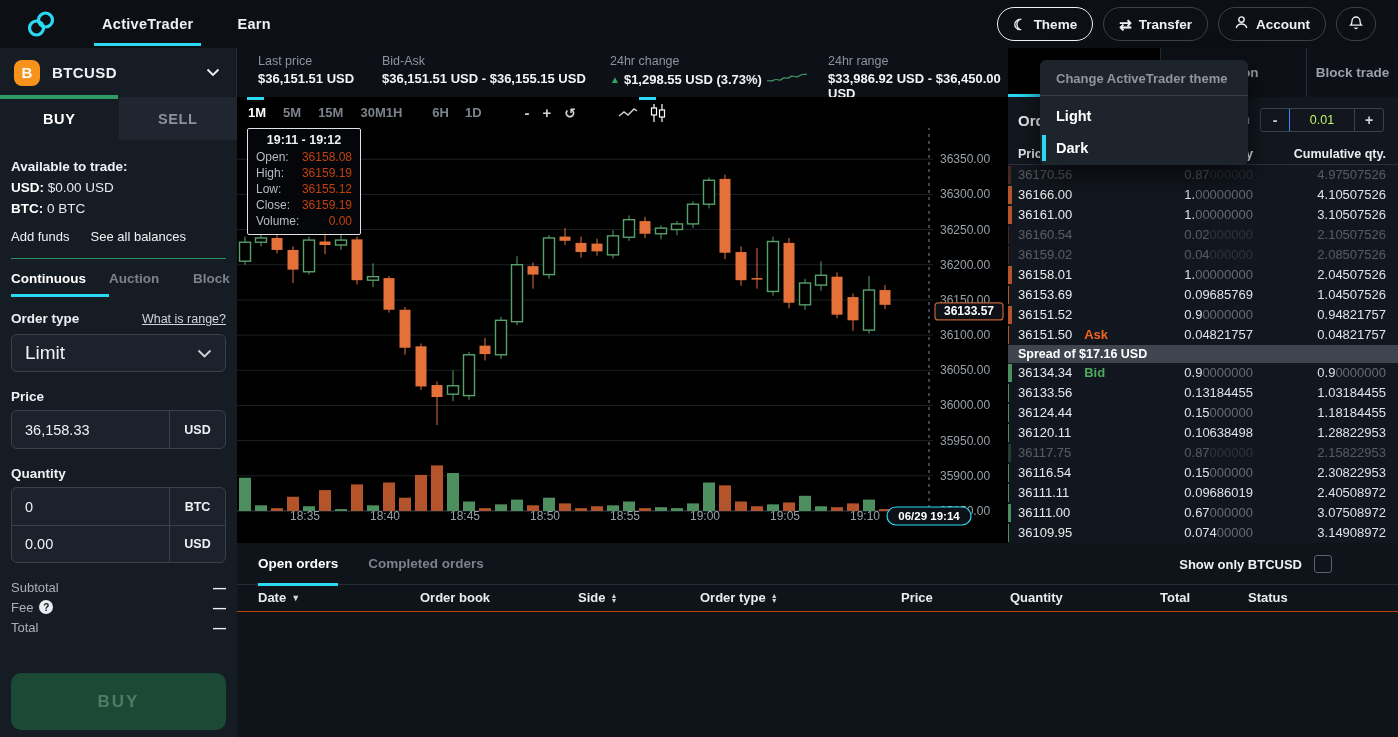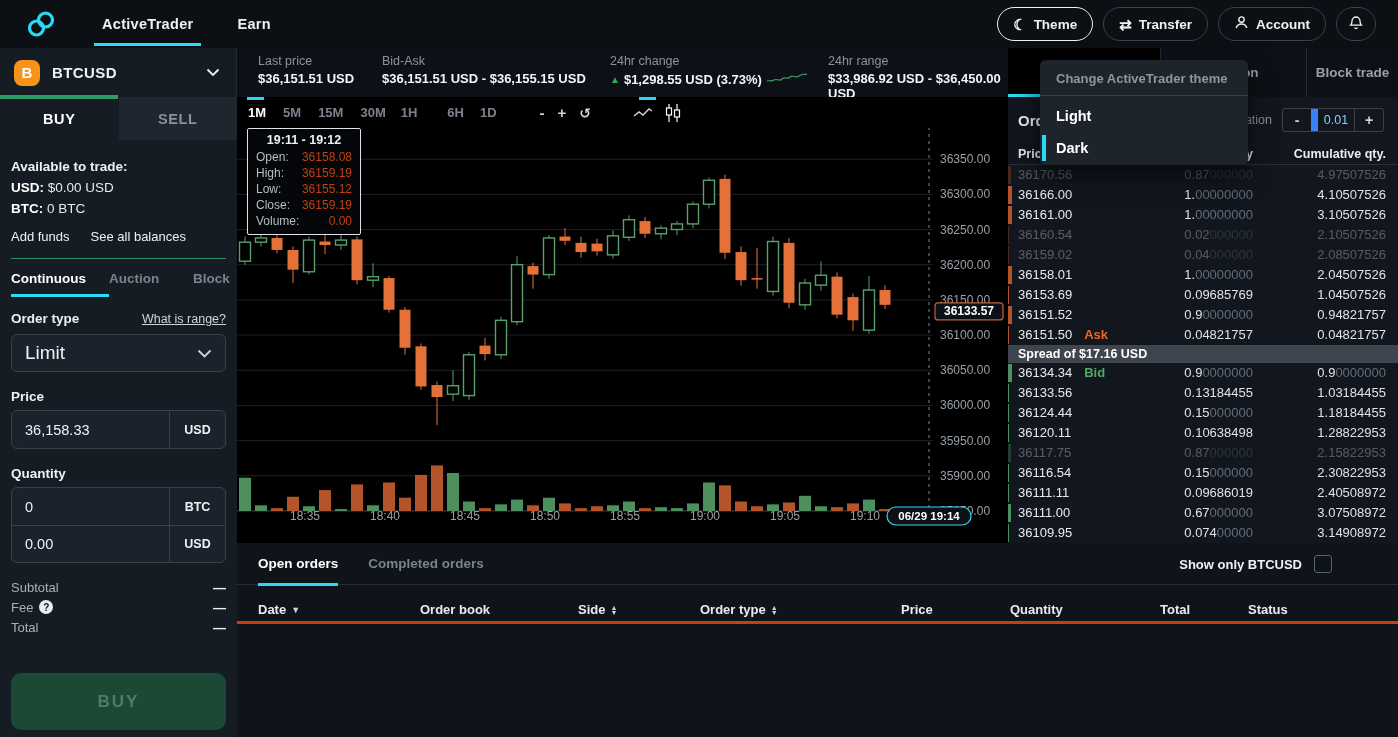"1H" .tf4 { margin-left: 15px -> 0 }
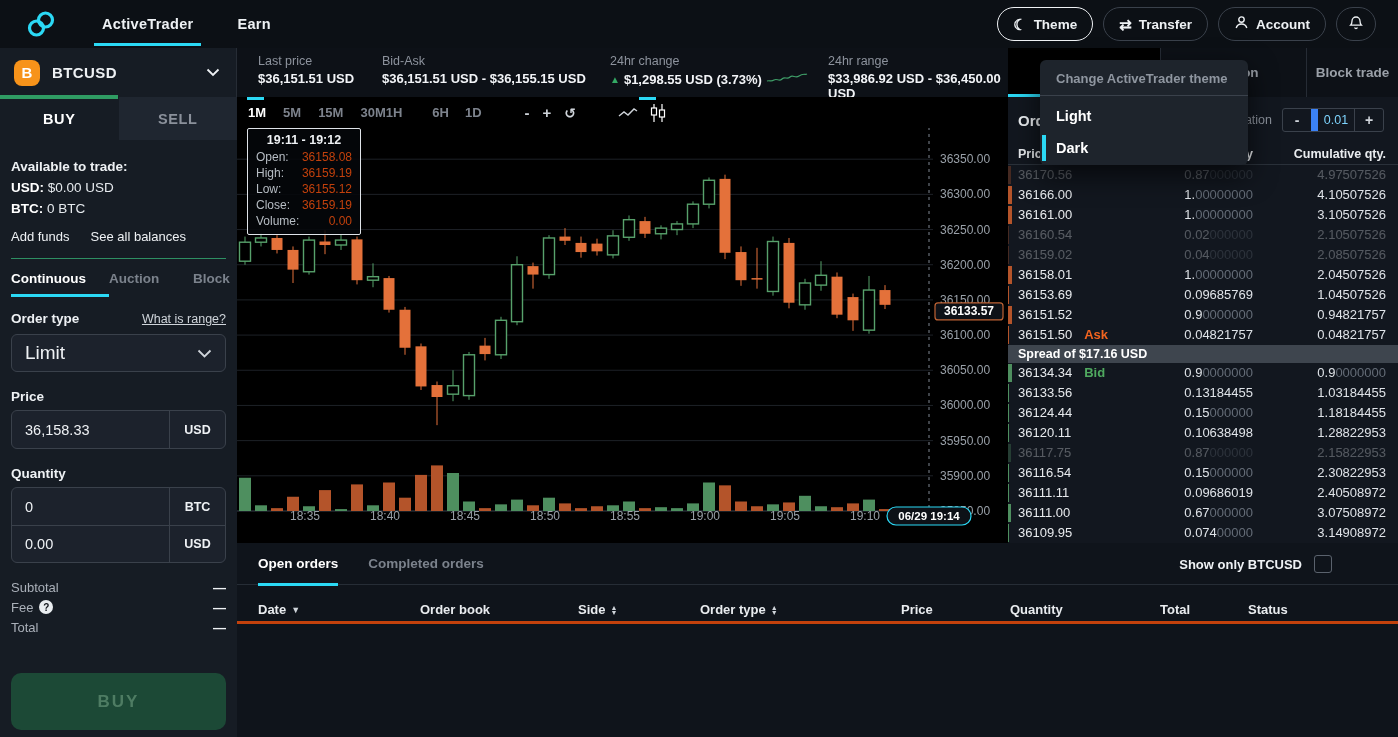"0.01" .stepval { border-left: 7px solid #3b82f6 -> 1px solid #3b82f6; color: #7dd3fc -> #bef264; width: 44px -> 66px }
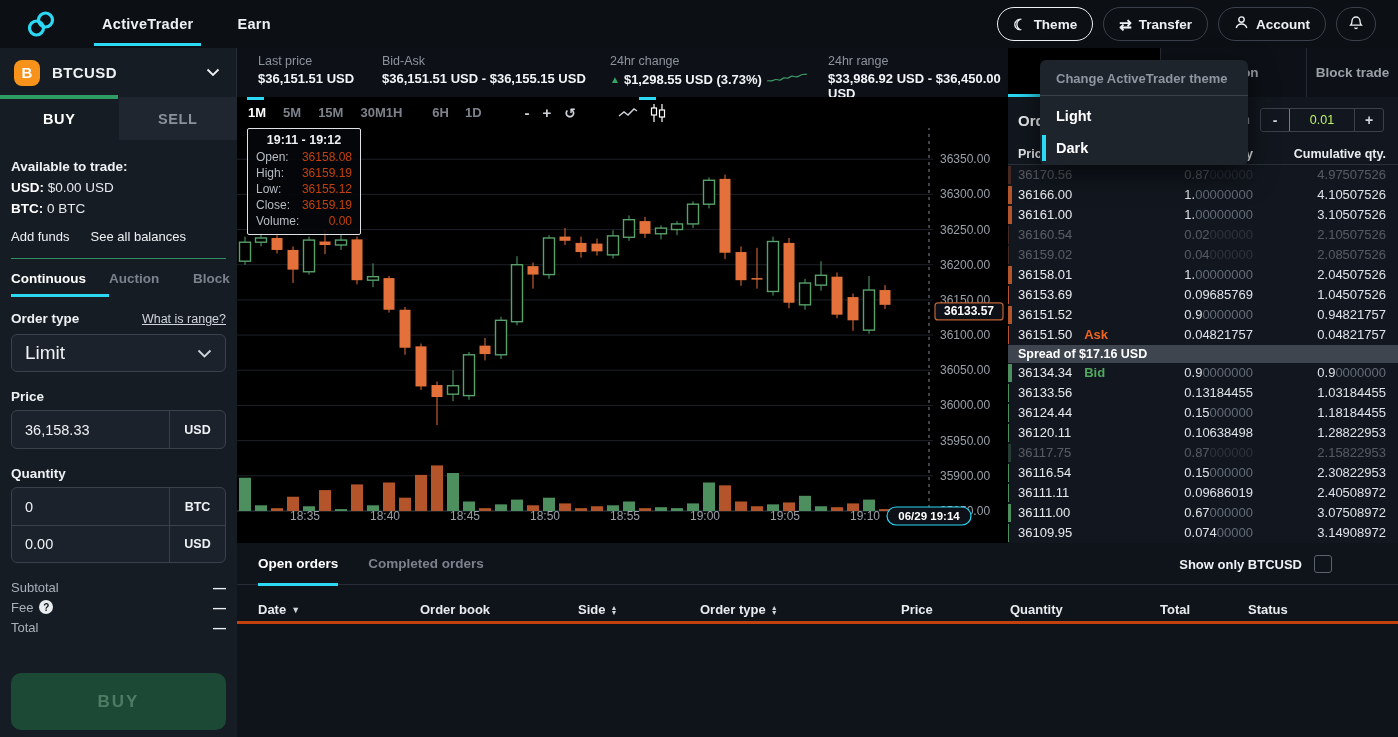"Date" .orders-head { border-bottom: 3px solid #c2410c -> 1px solid #c2410c; margin-top: 12px -> none }
